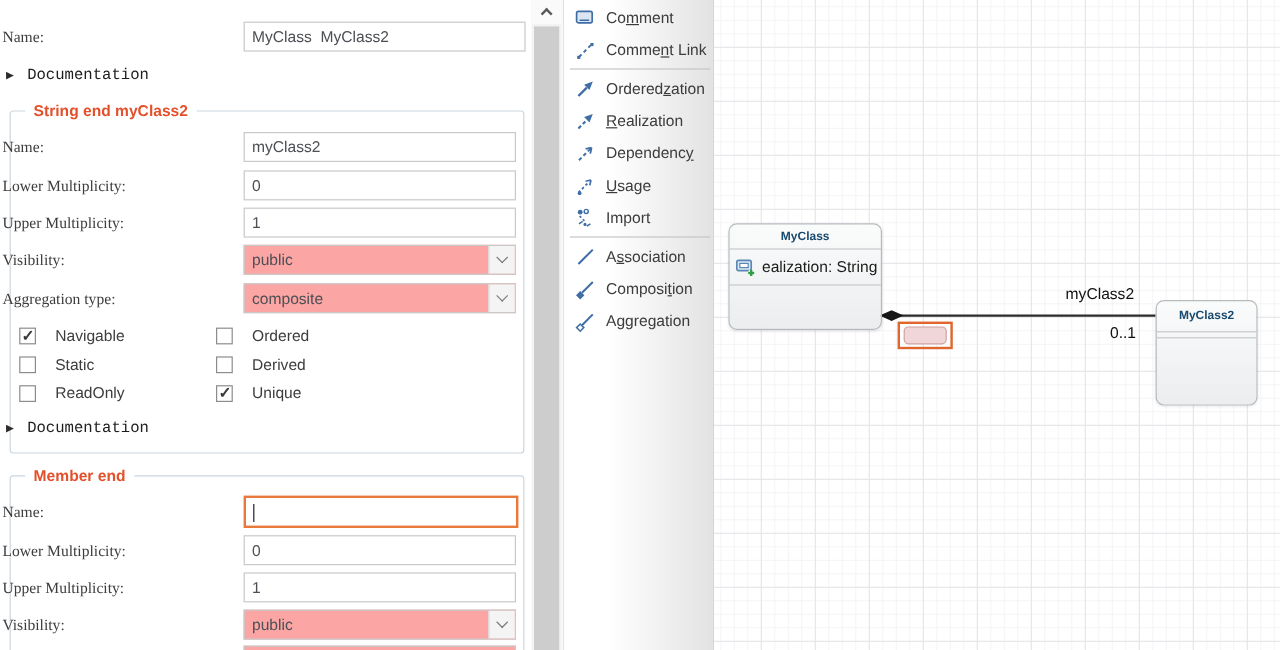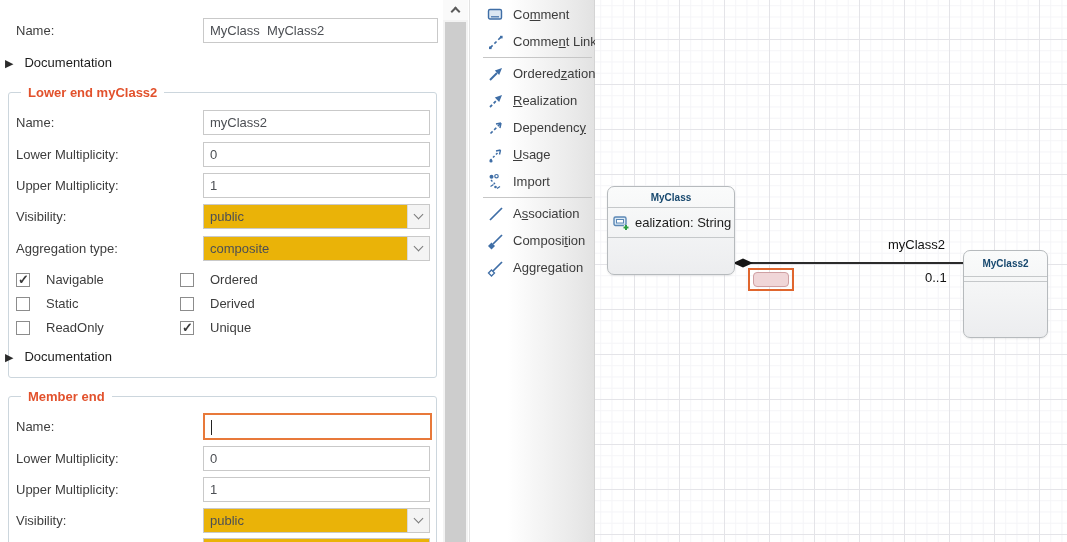"Comment" #palette { padding-left: 8px -> none }
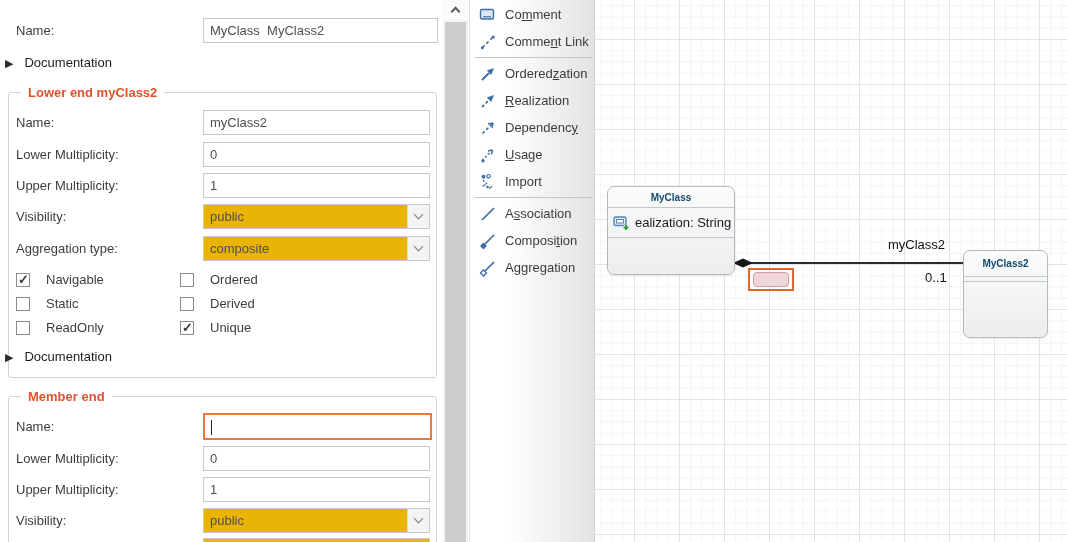"Name:" .flabel { font-family: none -> Liberation Serif, serif; left: 16px -> 2px }
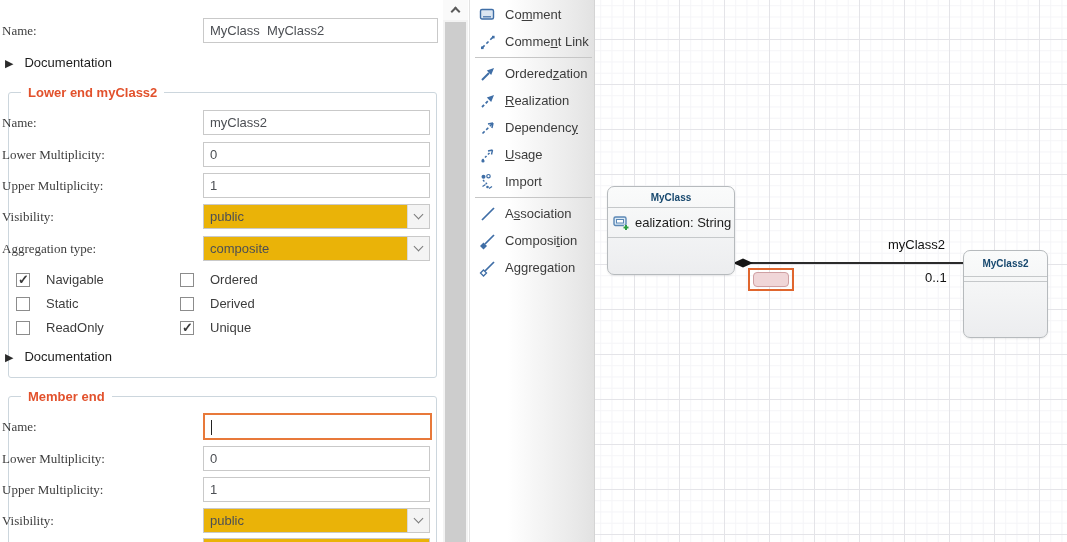"Documentation" .doct { font-family: none -> Liberation Mono, monospace }
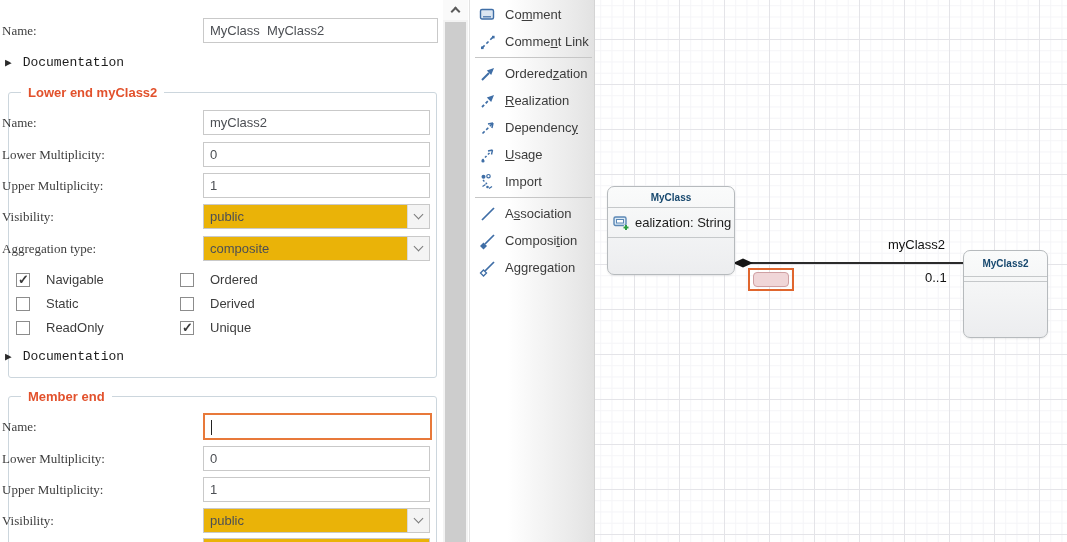"Lower end myClass2" span.legend { text: Lower -> String }
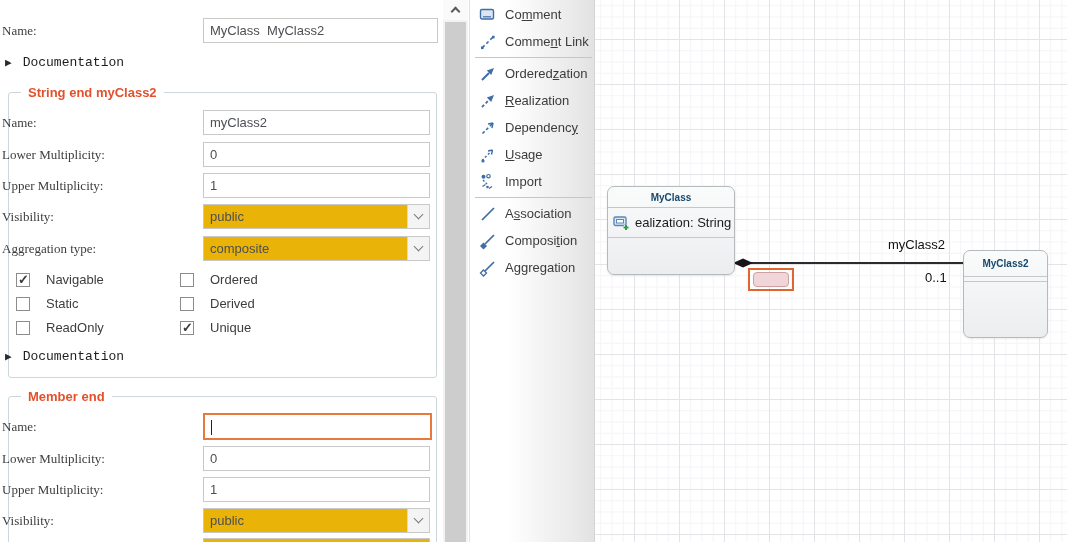"public" .select { background: #eab308 -> #fca5a5 }
